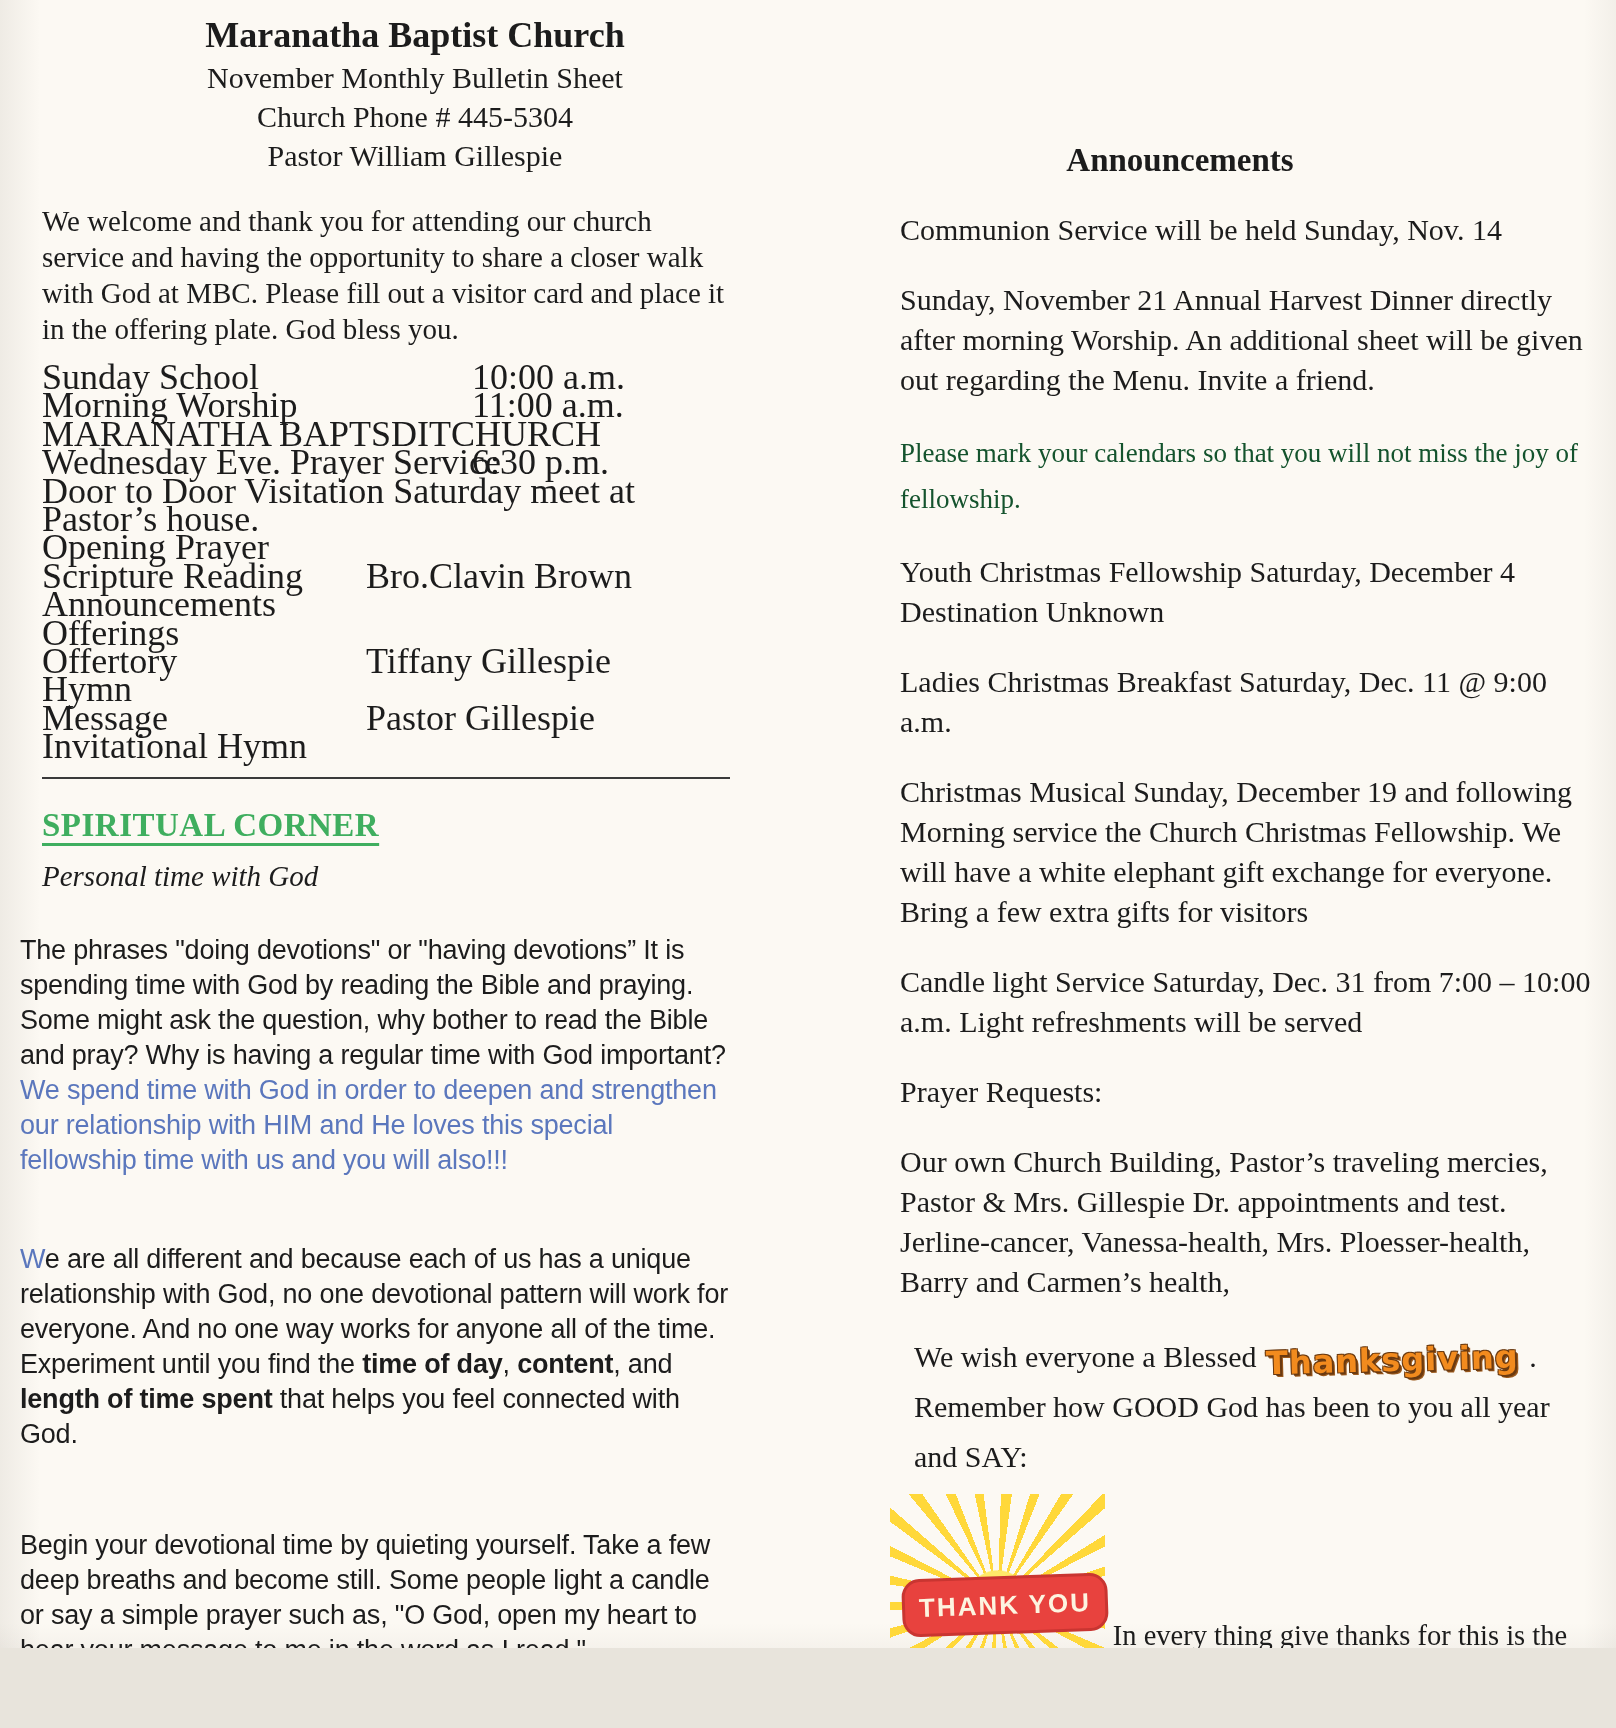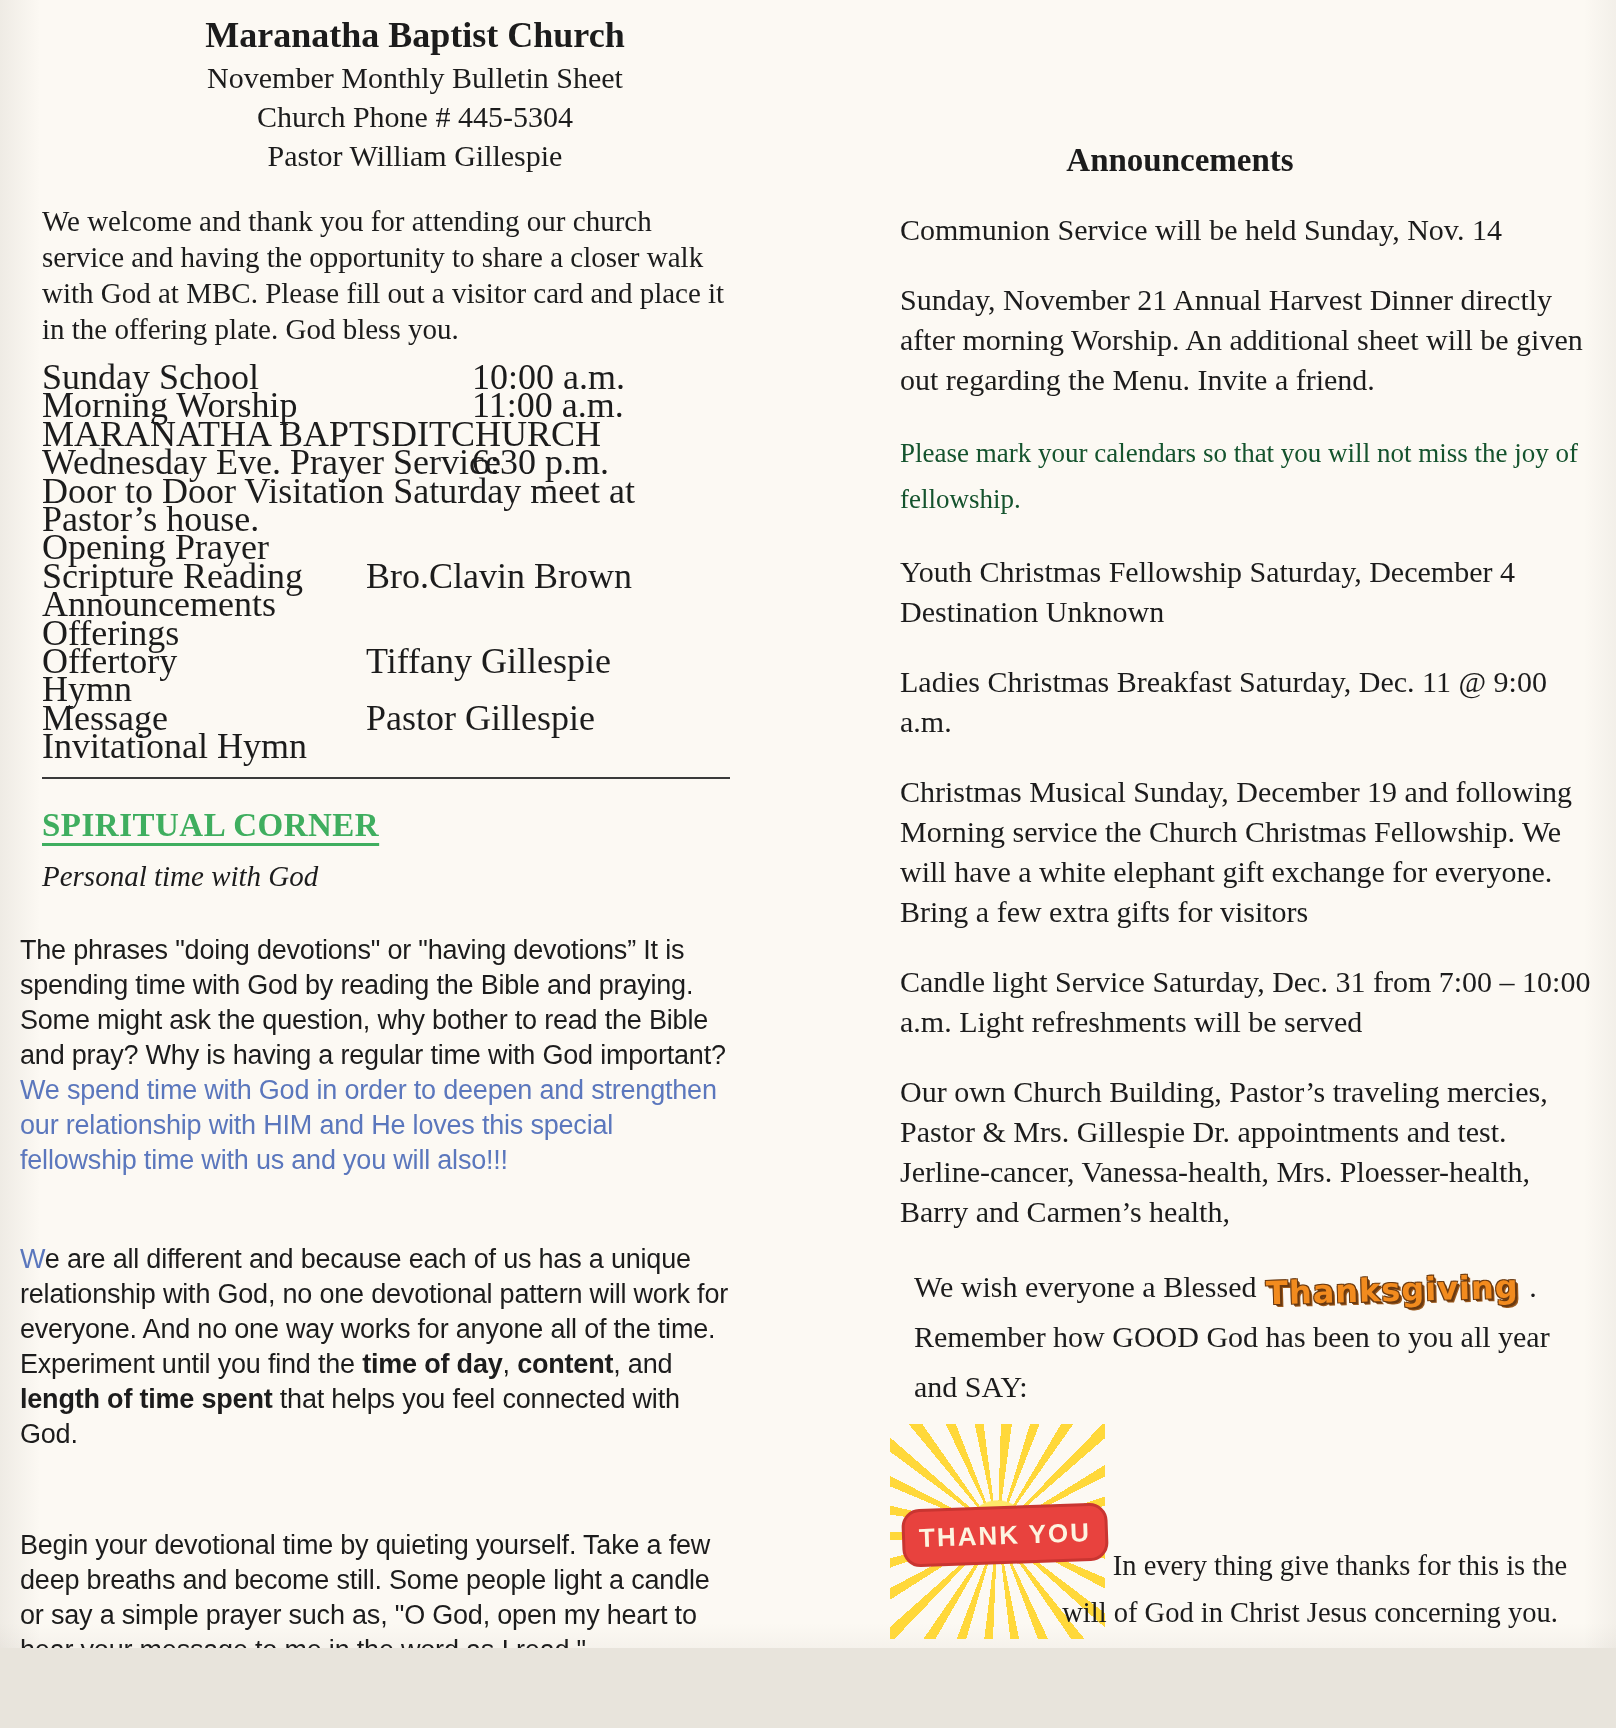"Prayer Requests:" p.ritem { html: none -> <p>Prayer Requests:</p> }
